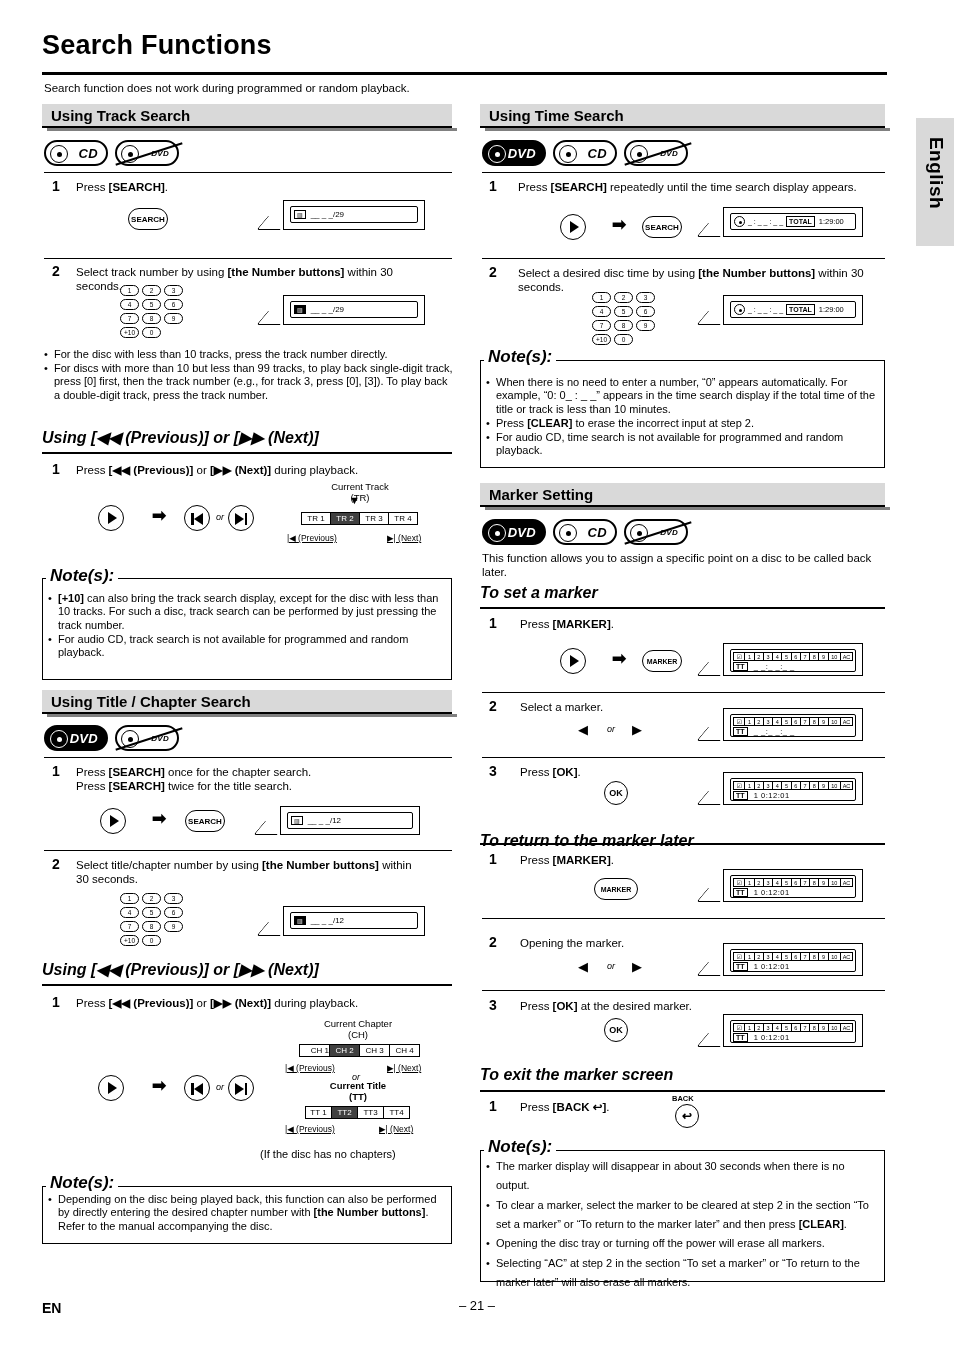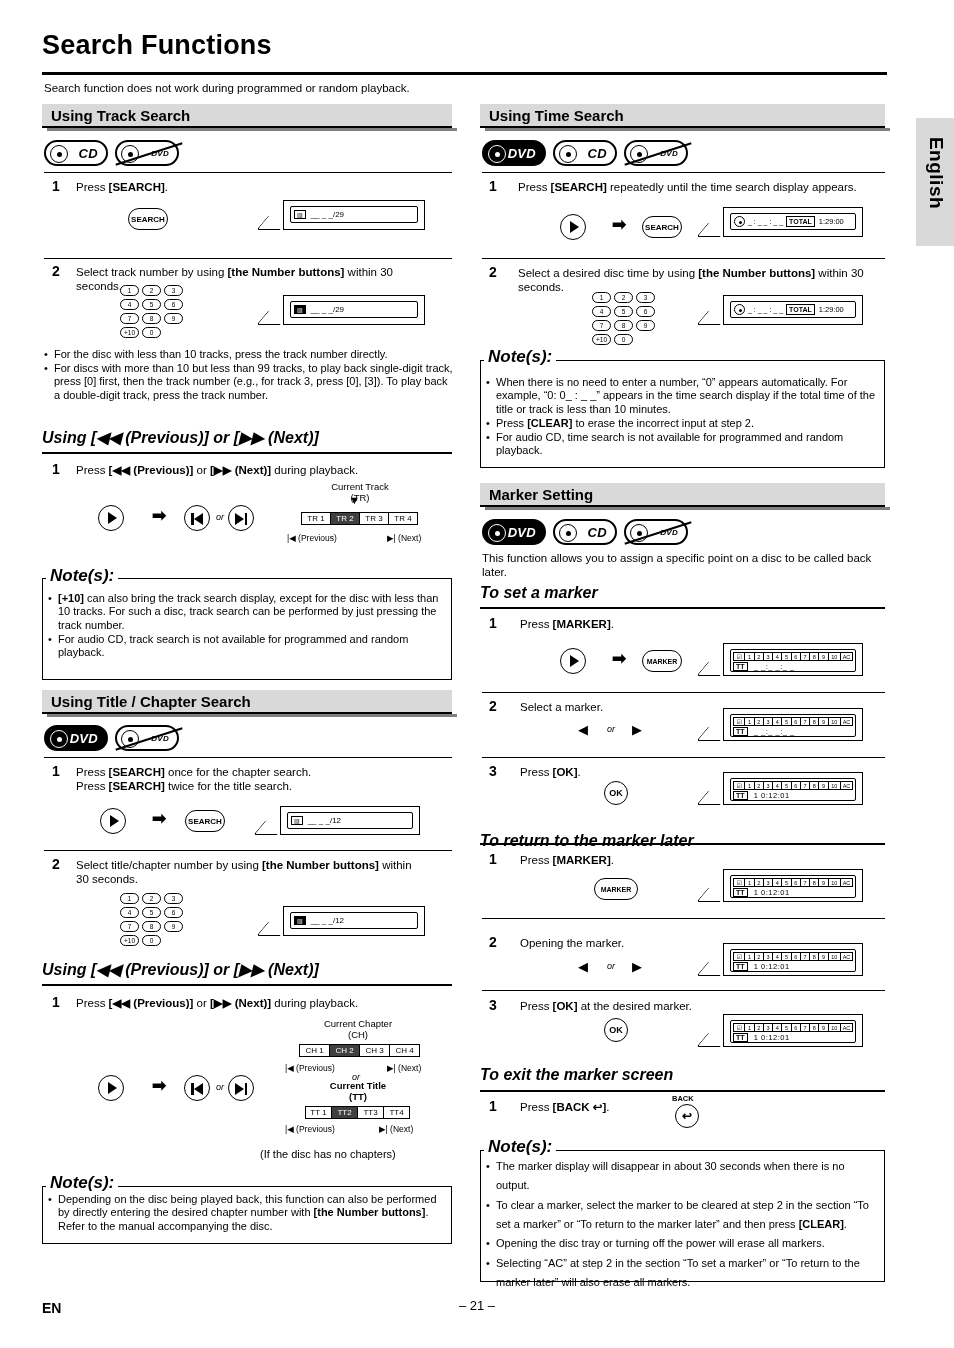"|◀ (Previous)" .pn-lbl { text-decoration: none -> underline }
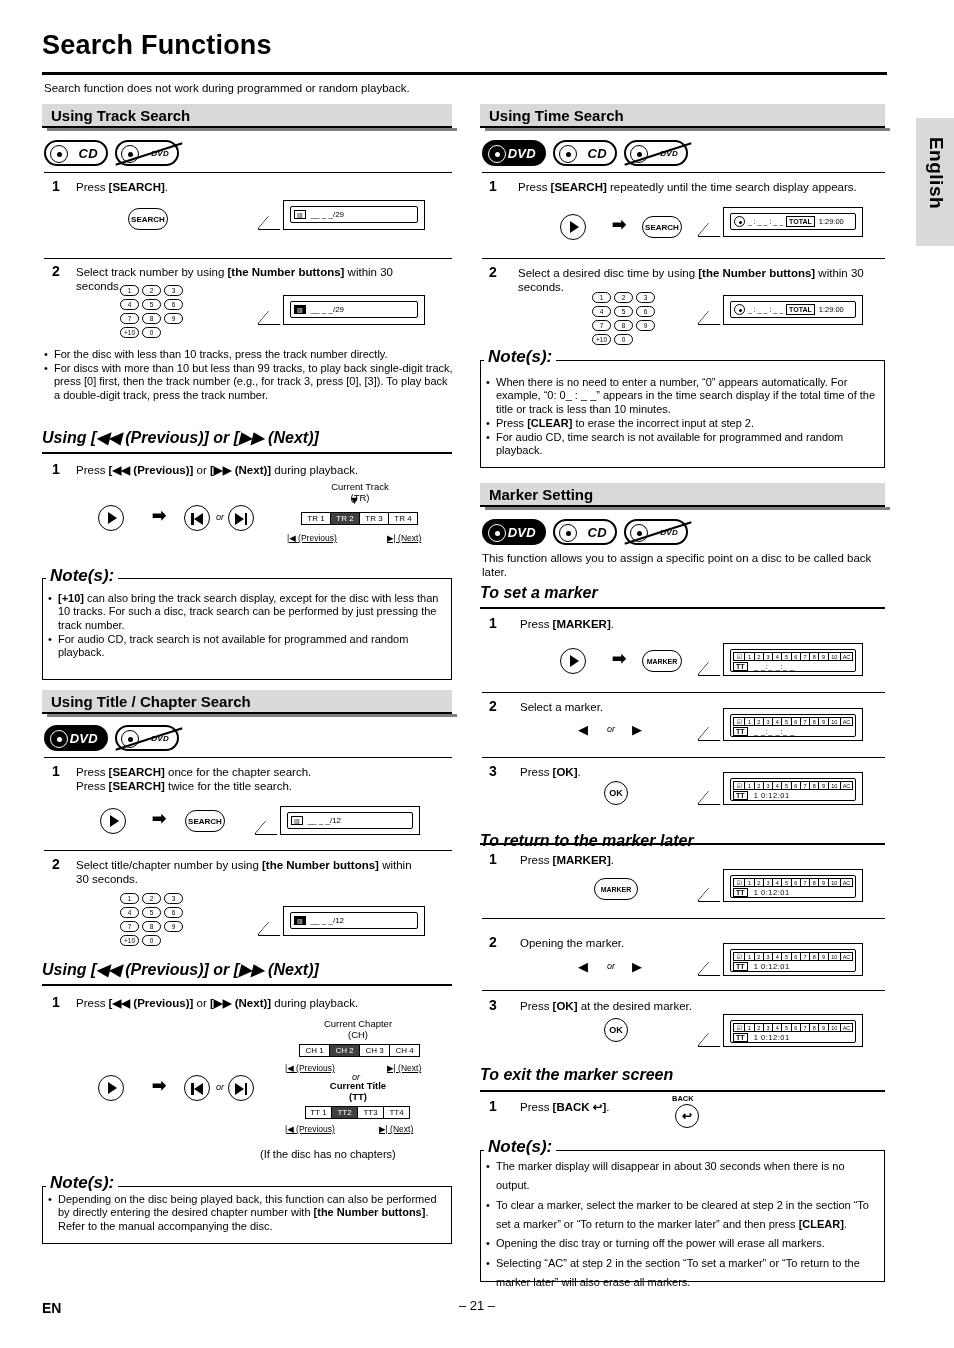"CH 1" div.trbox { text-align: none -> right }
